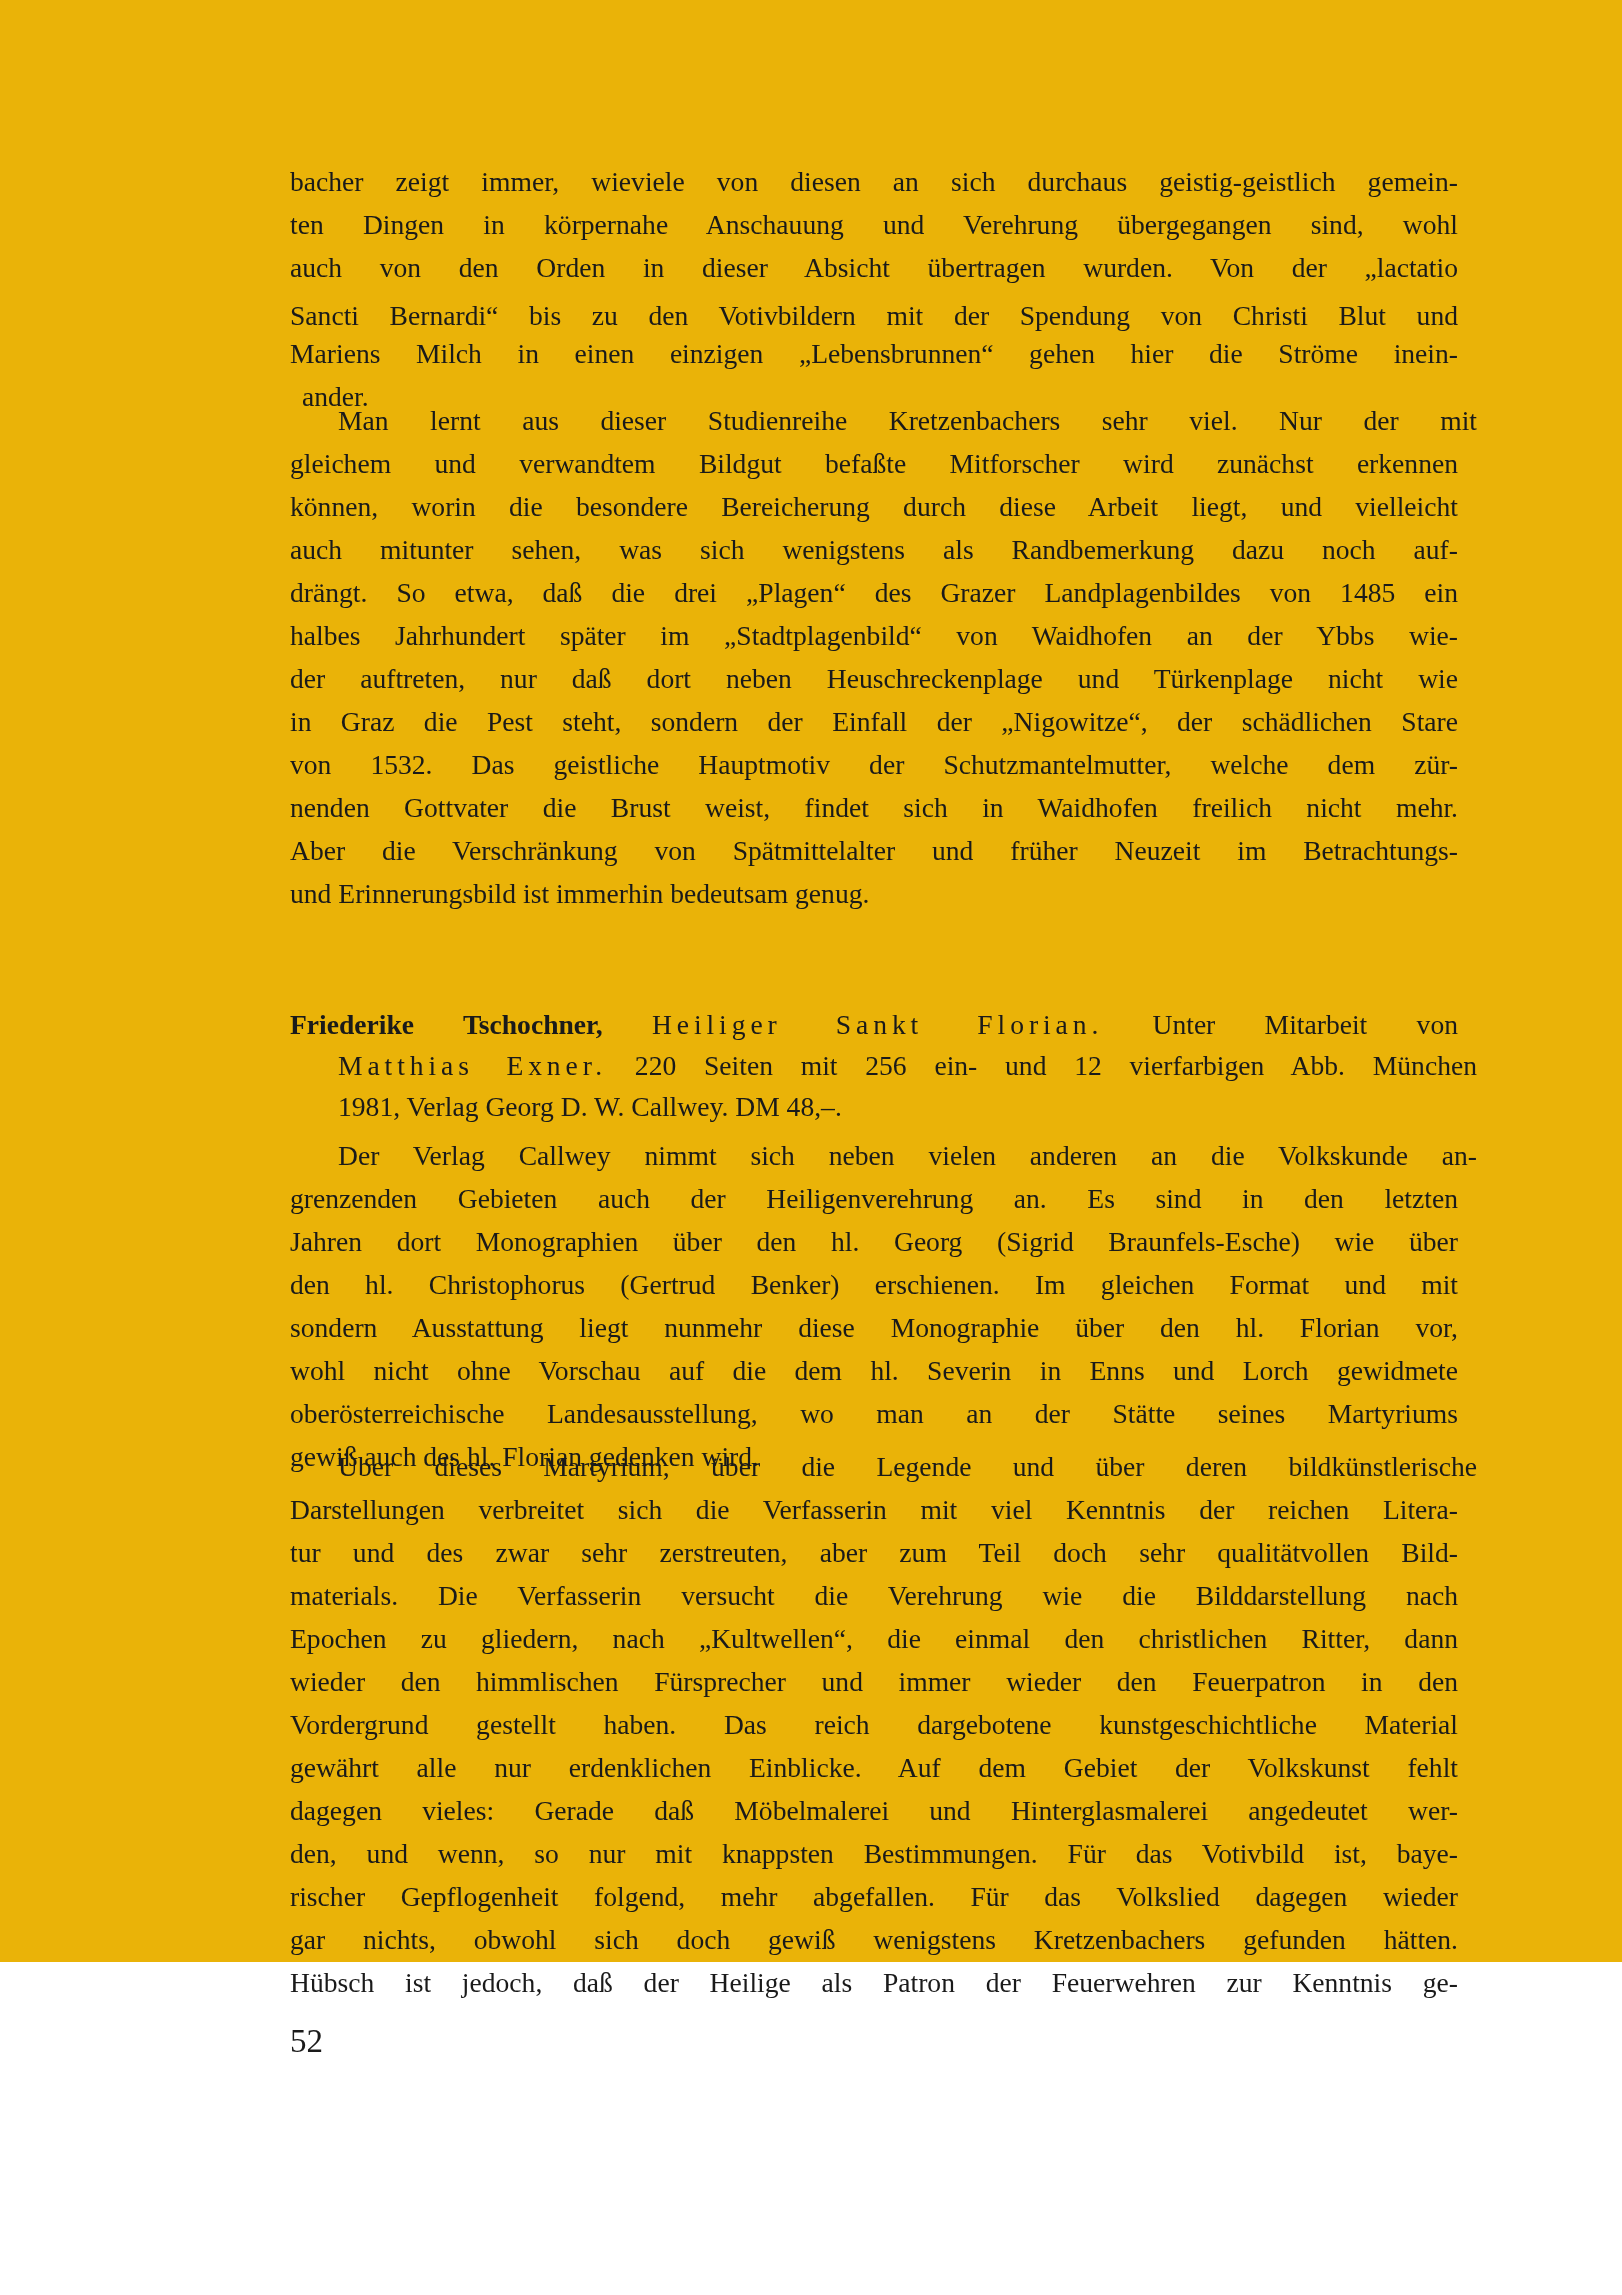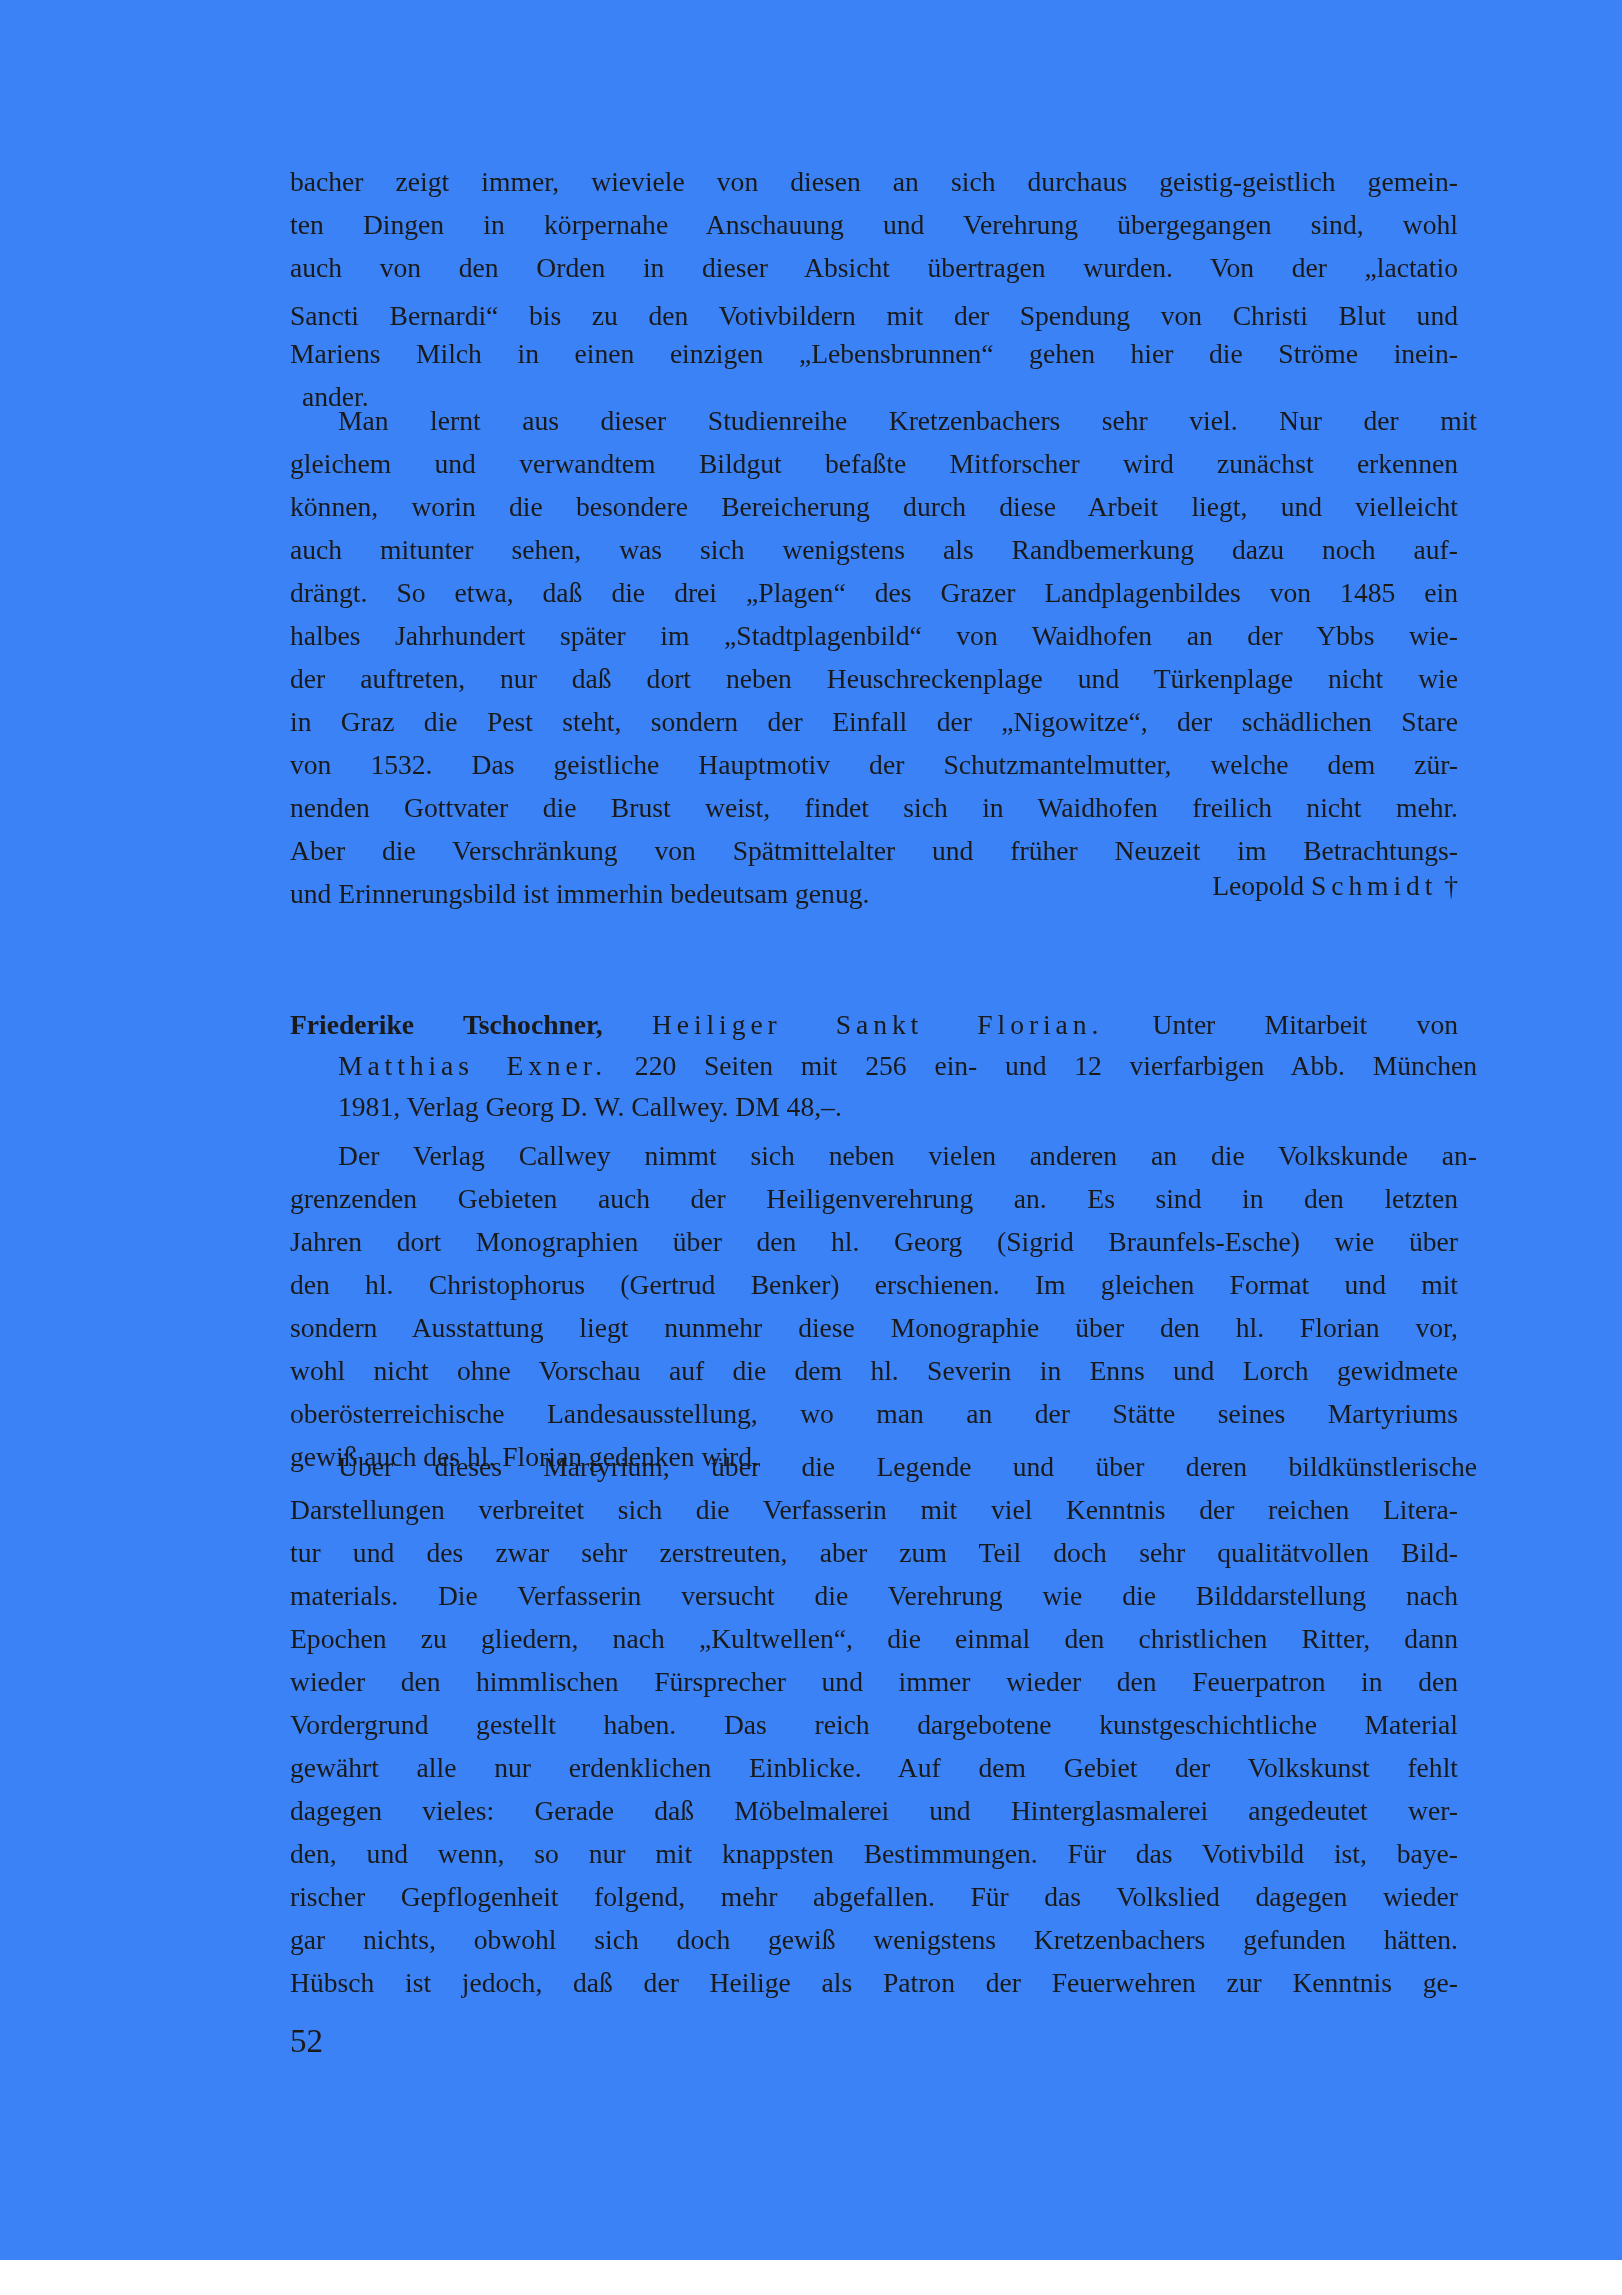"bacher zeigt immer, wieviele von" .page { background: #3b82f6 -> #eab308; height: 2260px -> 1962px }
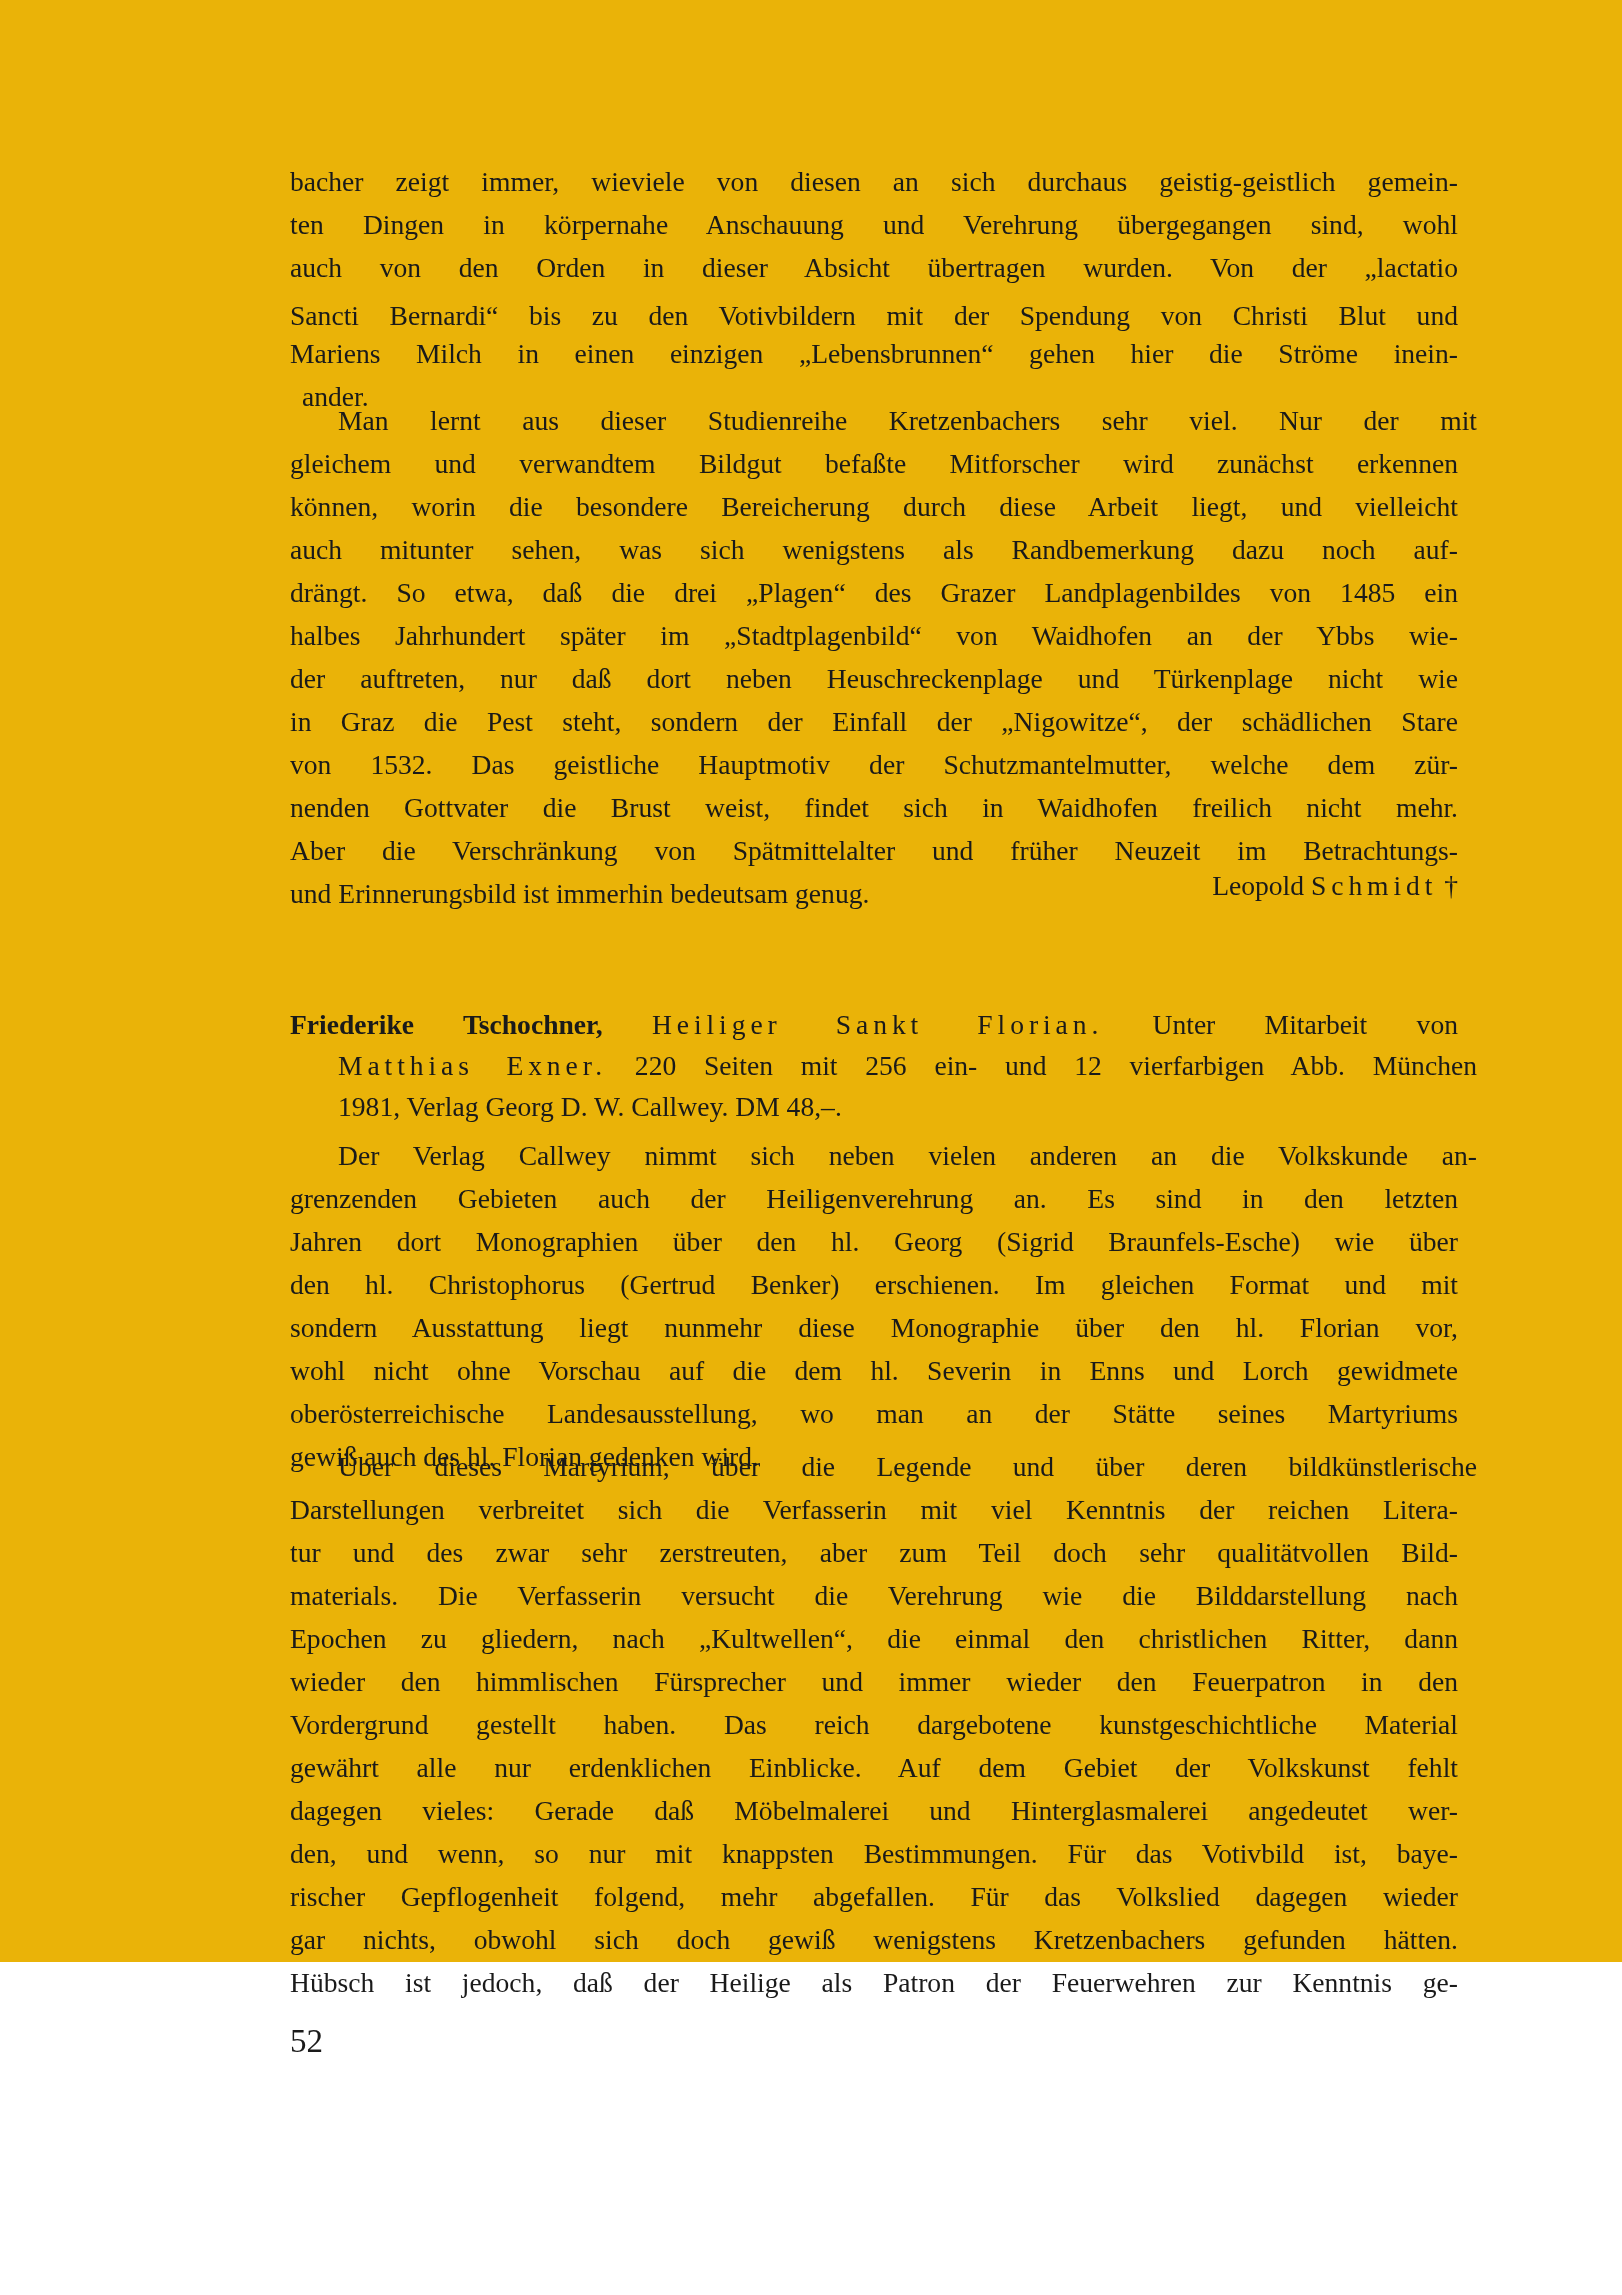"Leopold Schmidt †" div.line { html: <div> <span>Leopold</span> <span>Schmidt</span> <span>†</span> </div> -> none }
